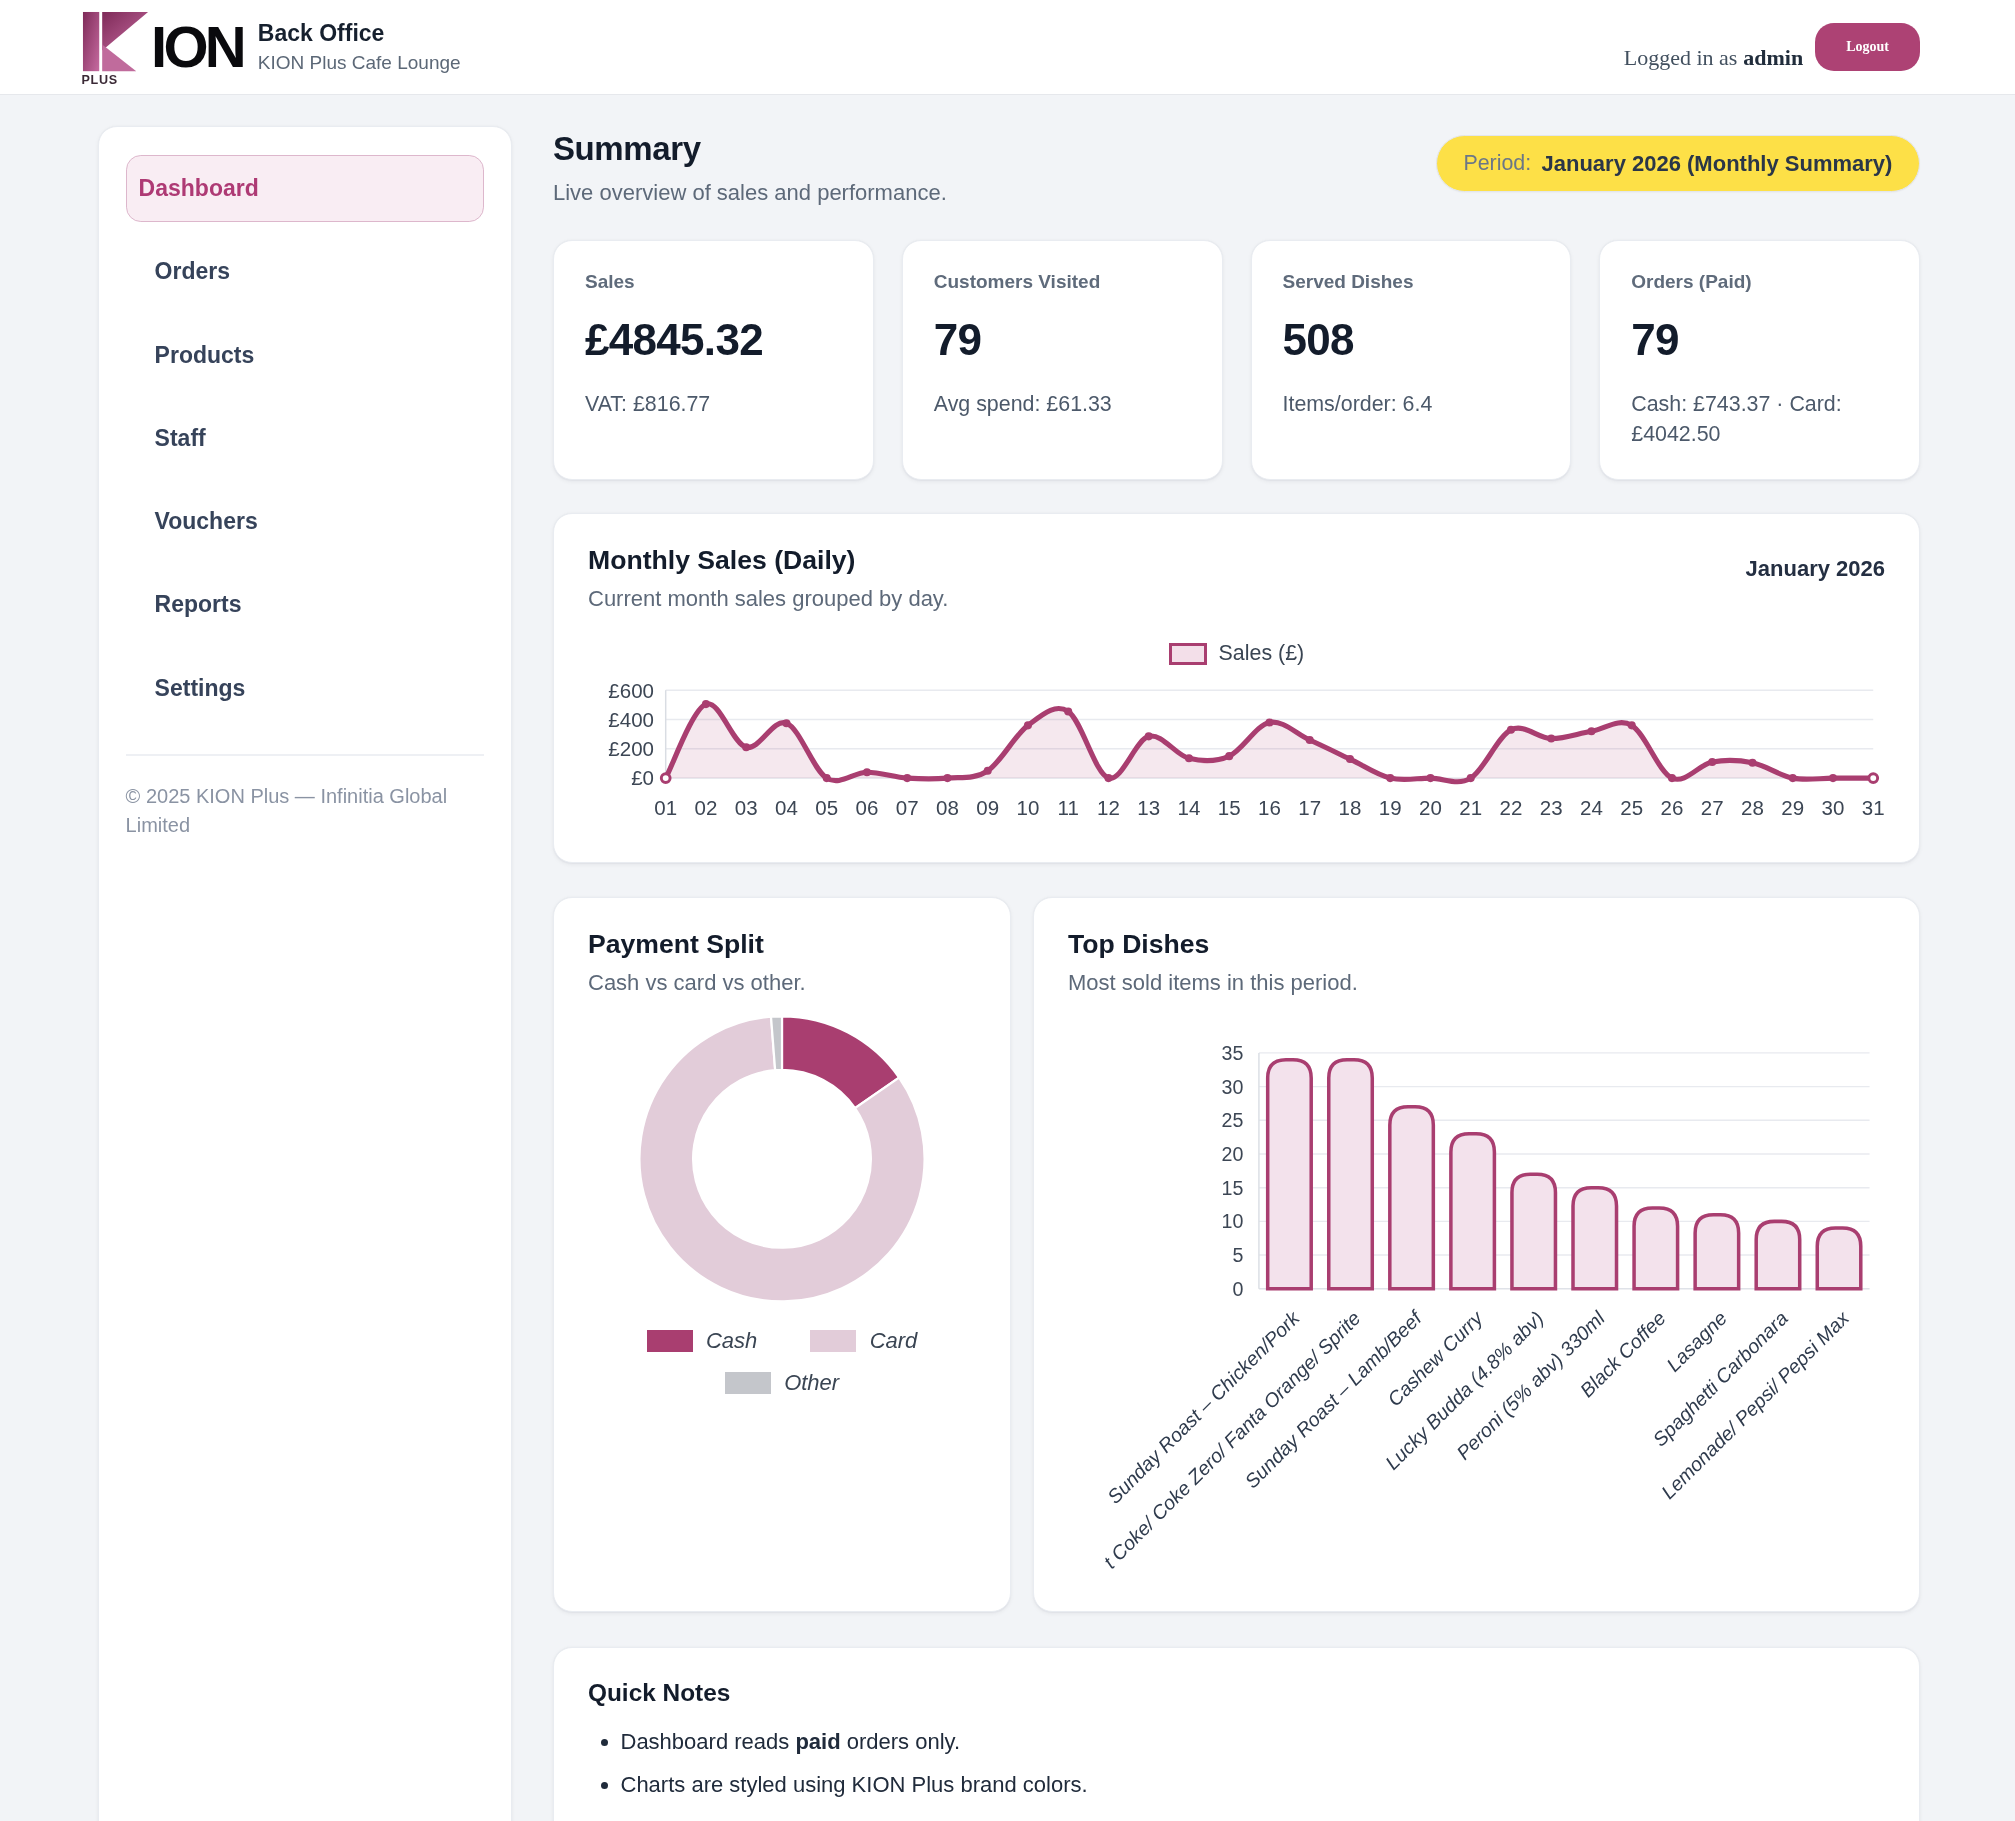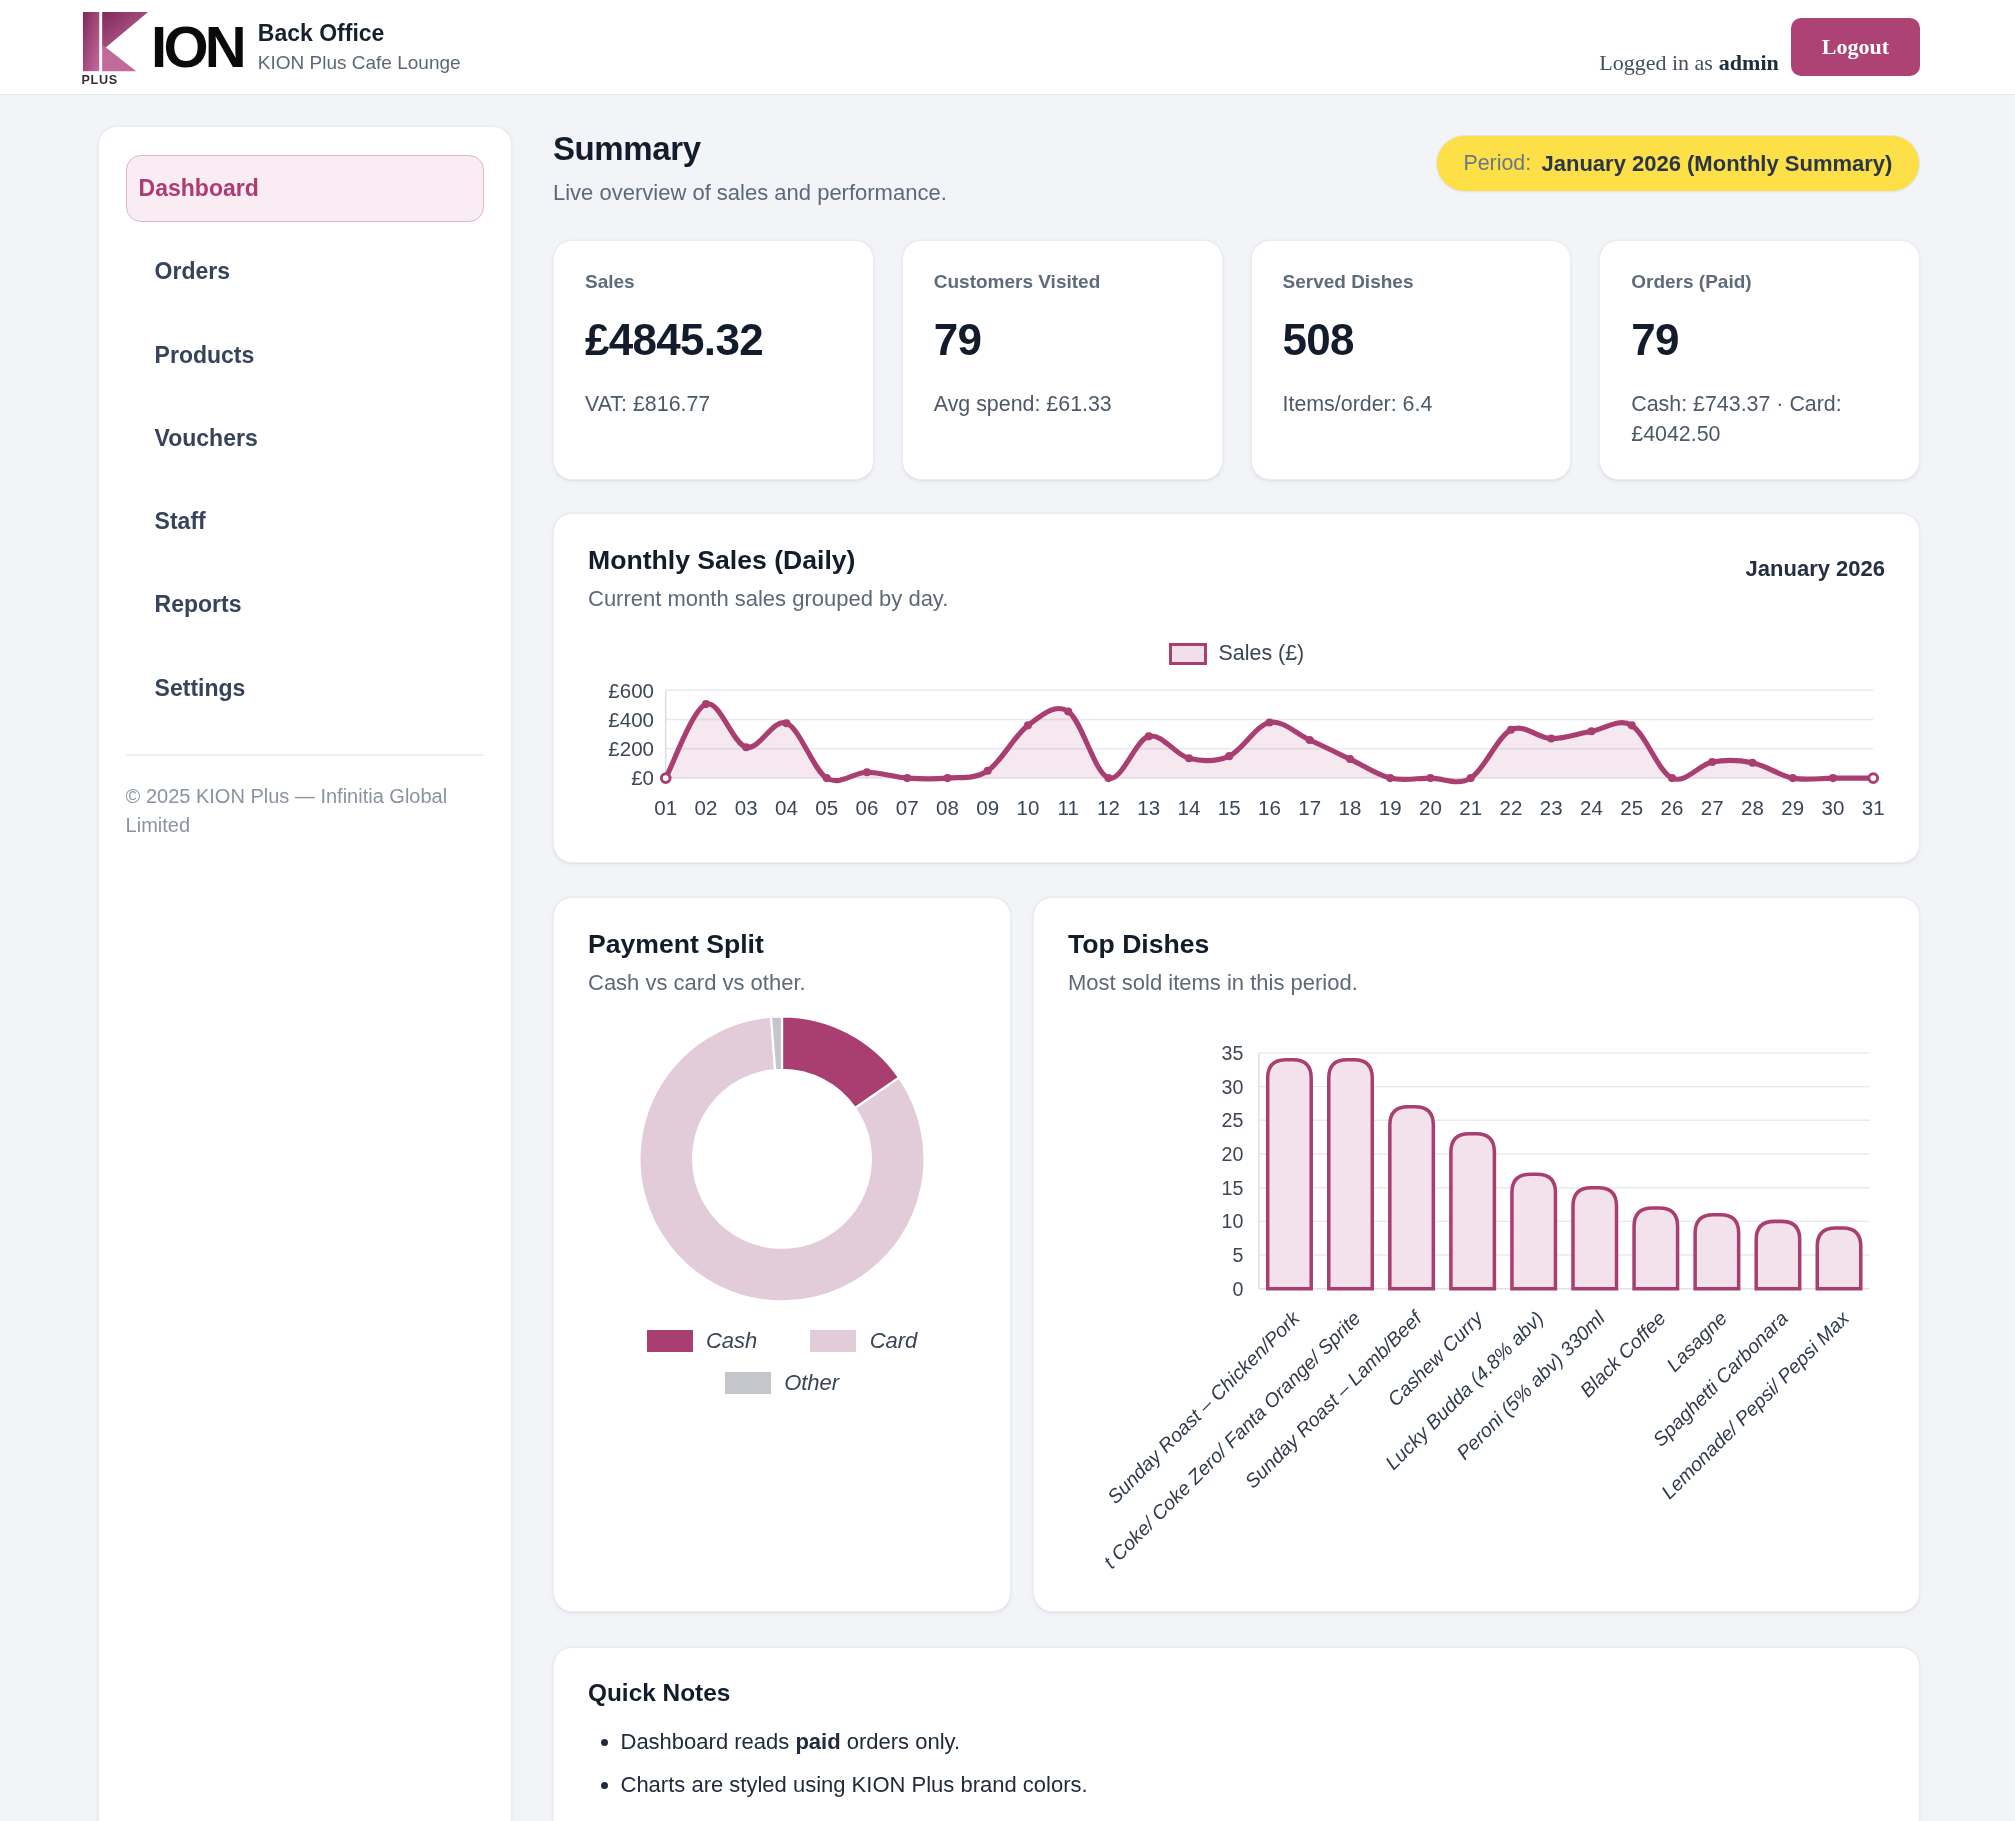"Logout" .logout-btn { border-radius: 10px -> 19px; font-size: 22px -> 14px }
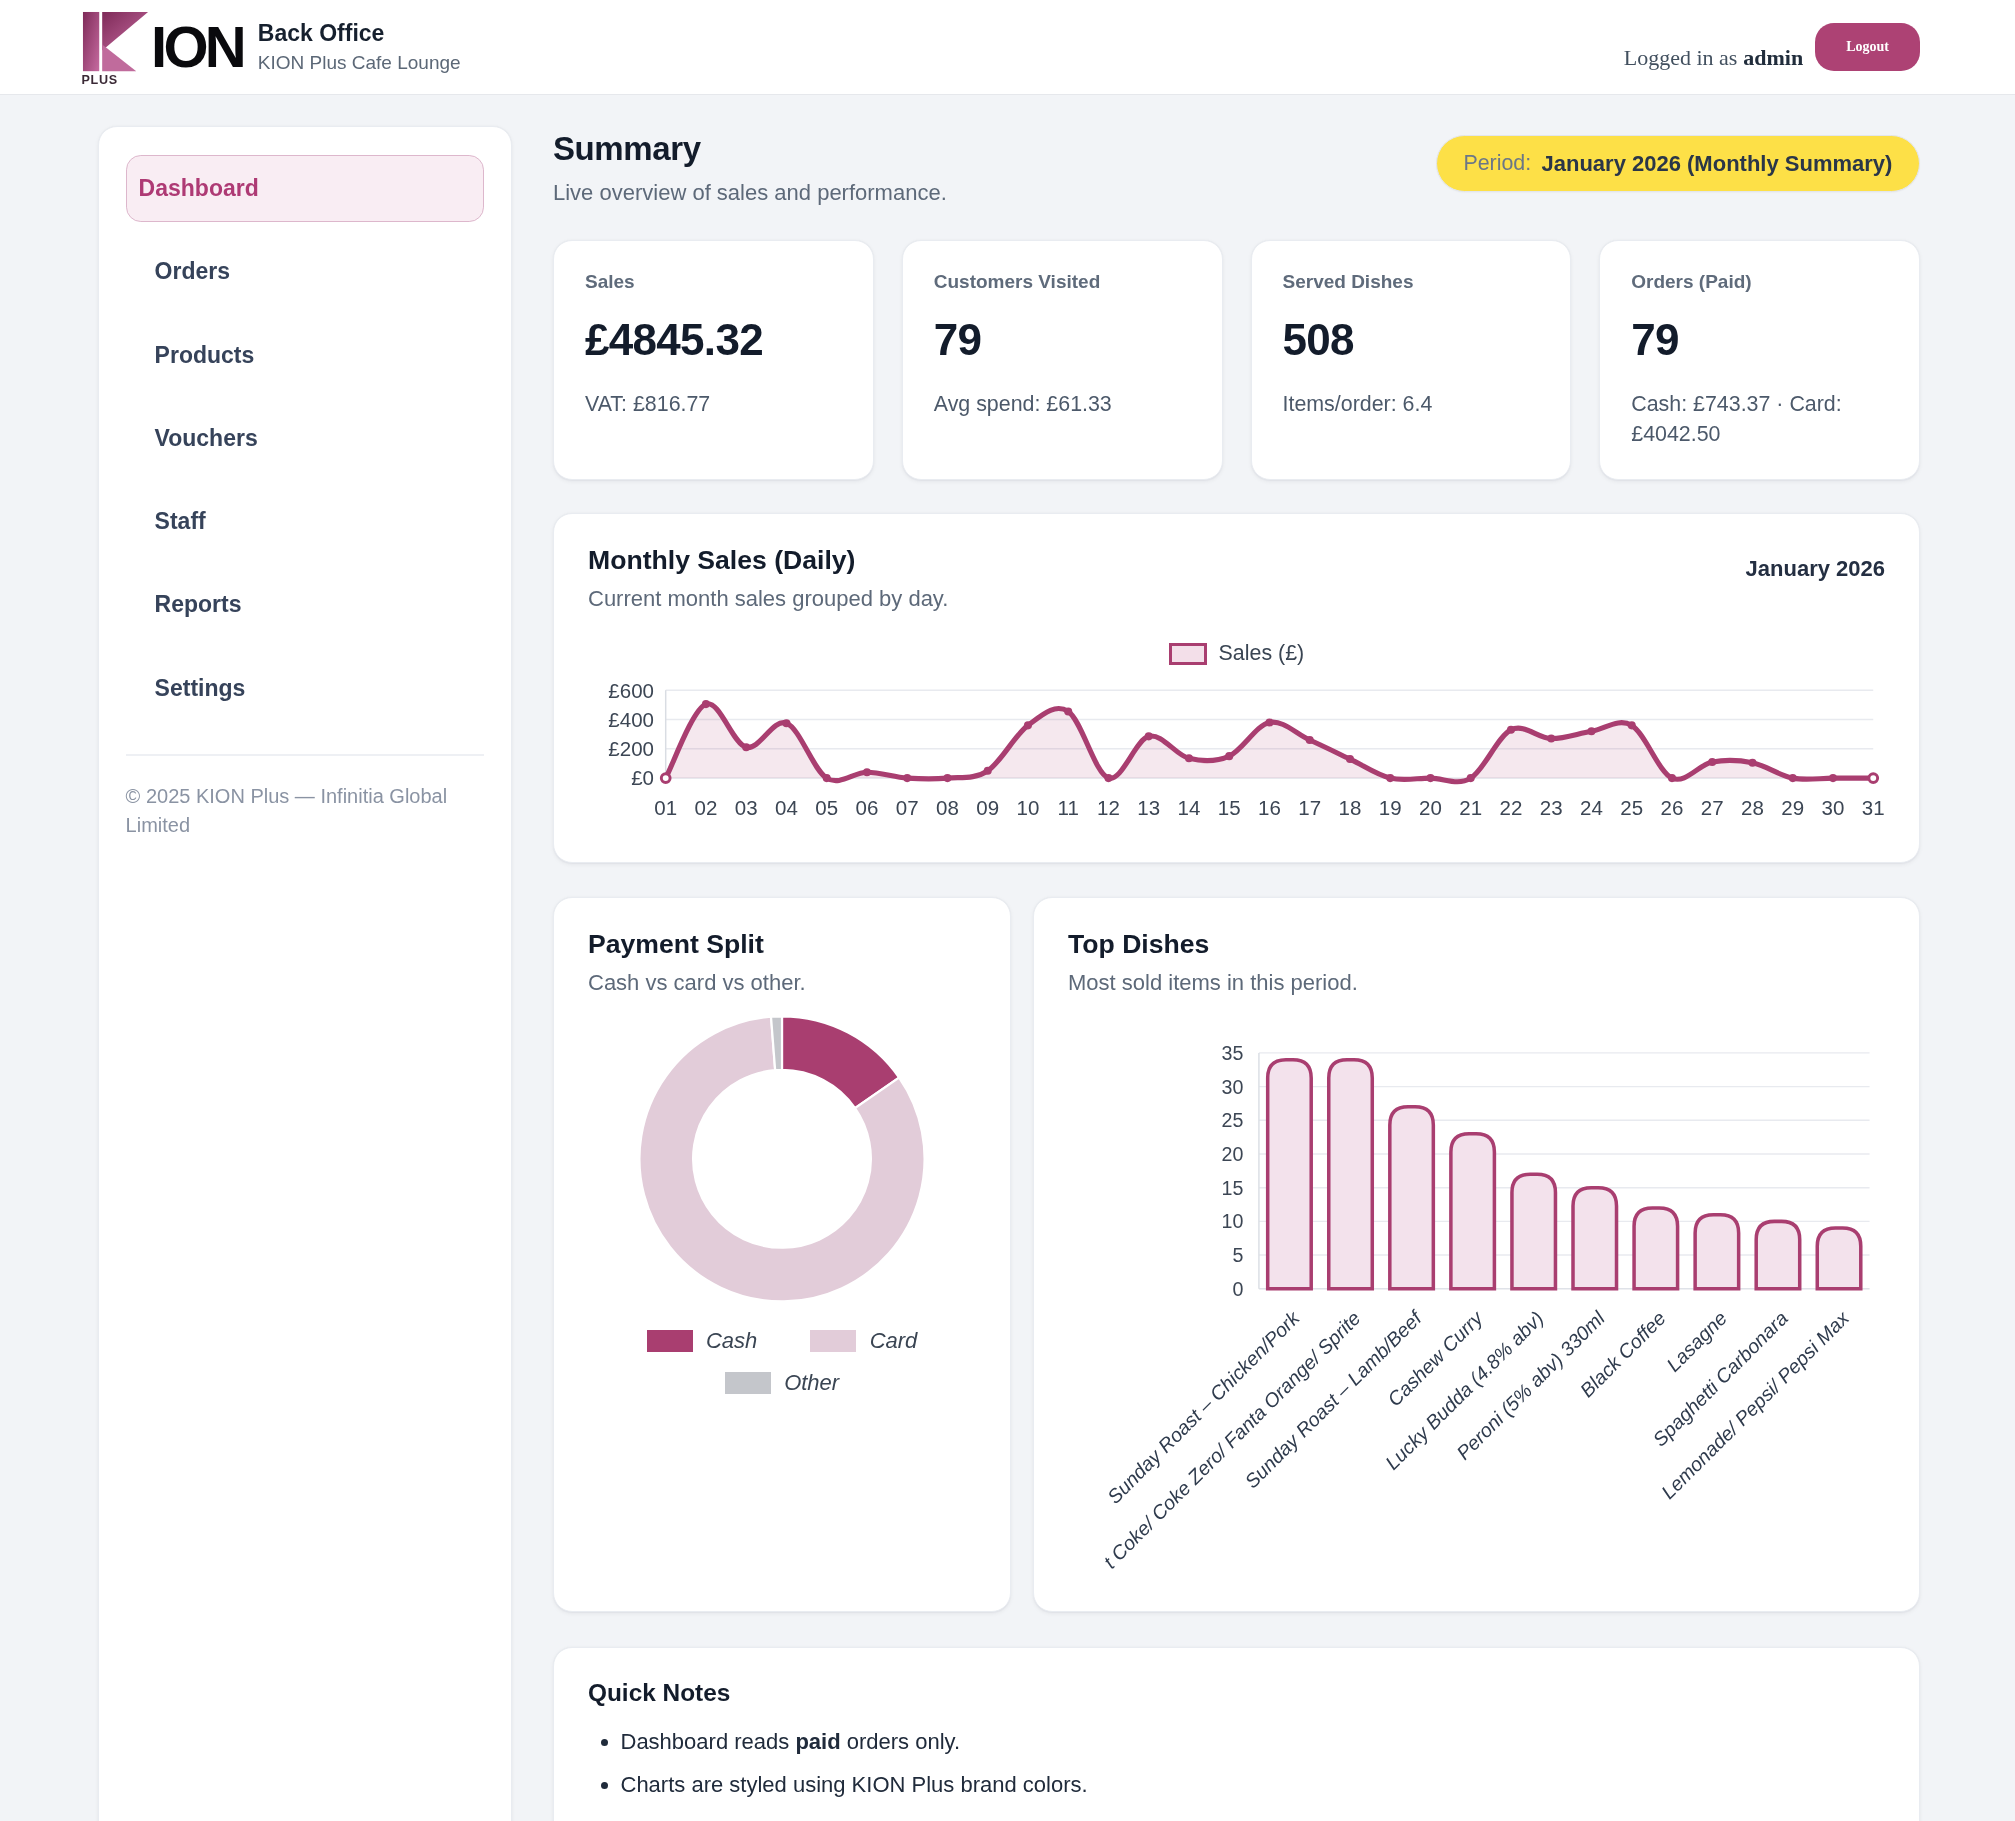"Vouchers" div.side-item { order: before "Staff" -> after "Staff" }
